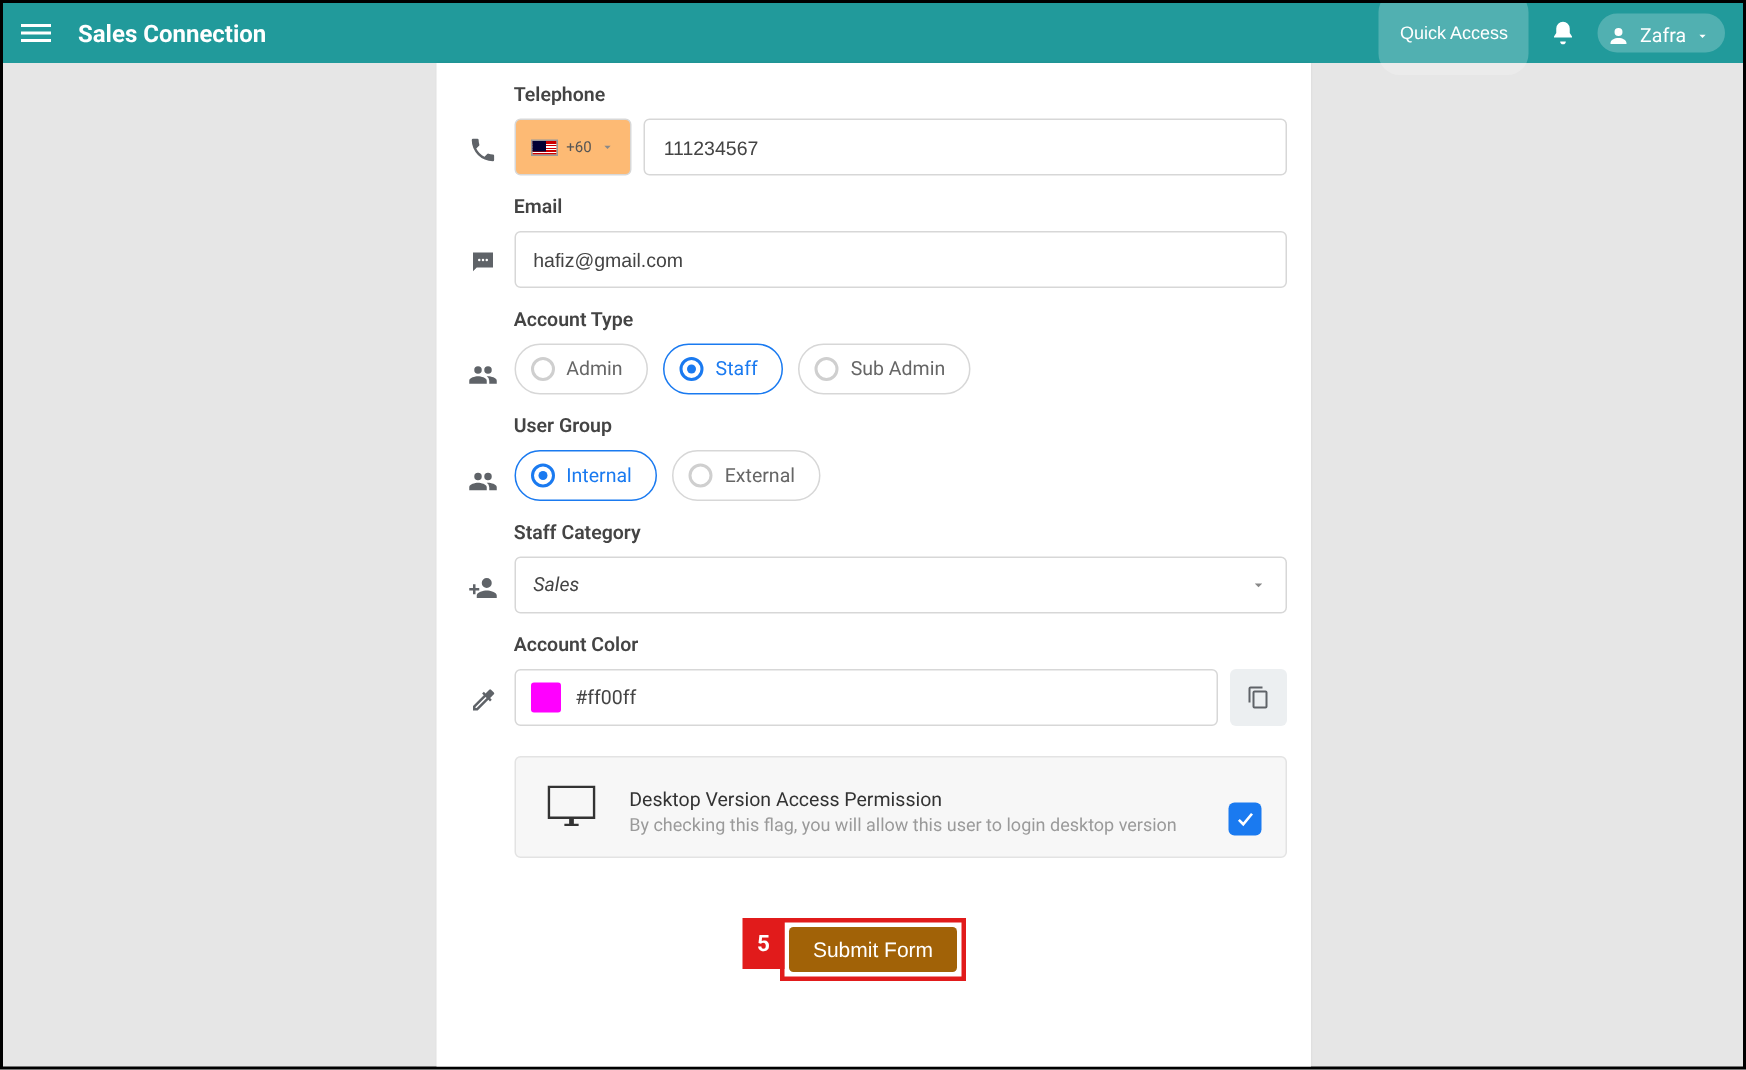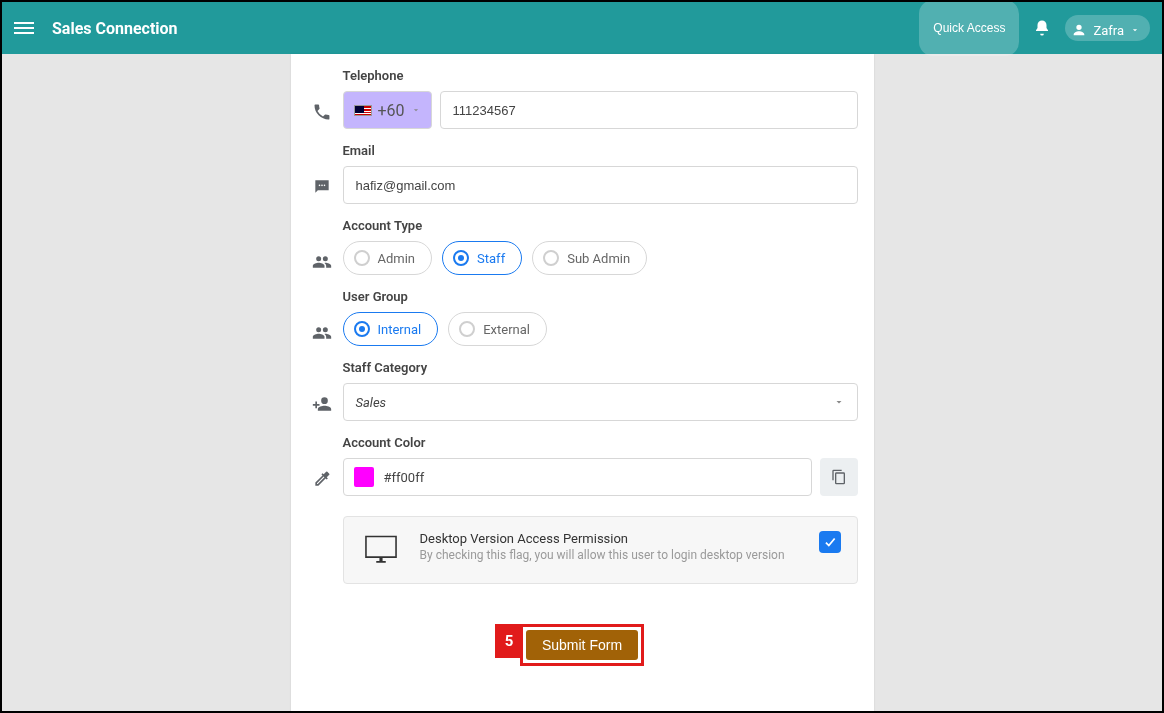"Sales Connection" .header { height: 52px -> 40px }
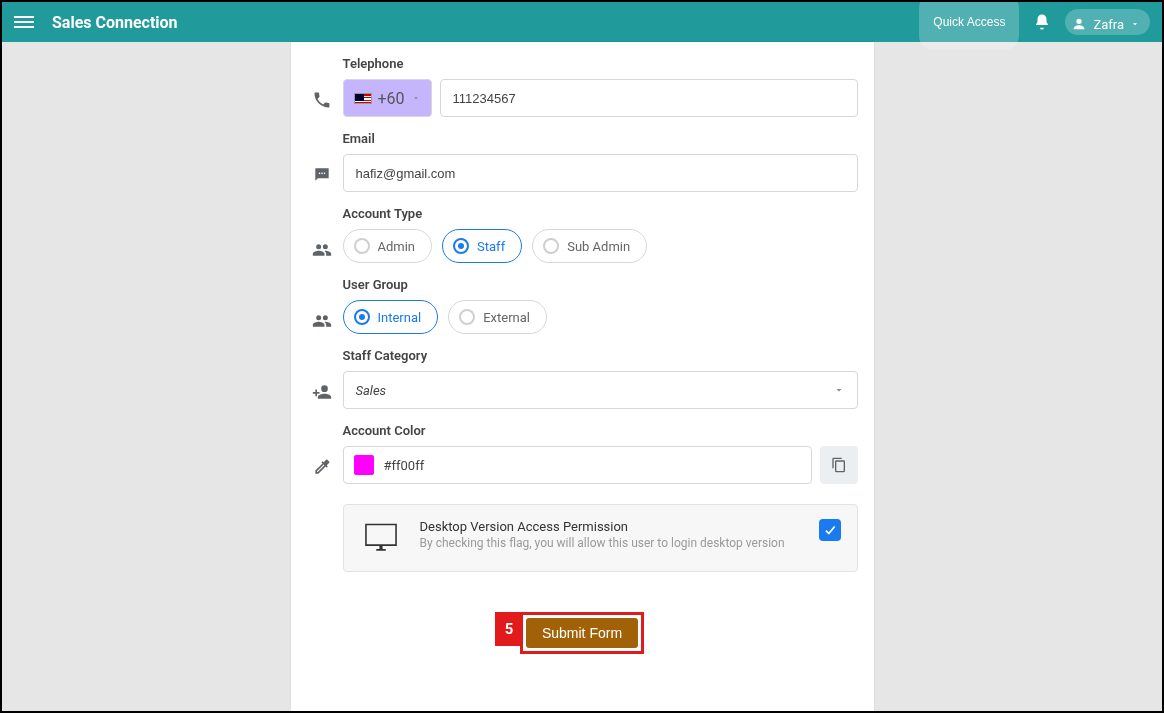"+60" .country-select { background: #c4b5fd -> #fdba74; font-size: 16px -> 10px }
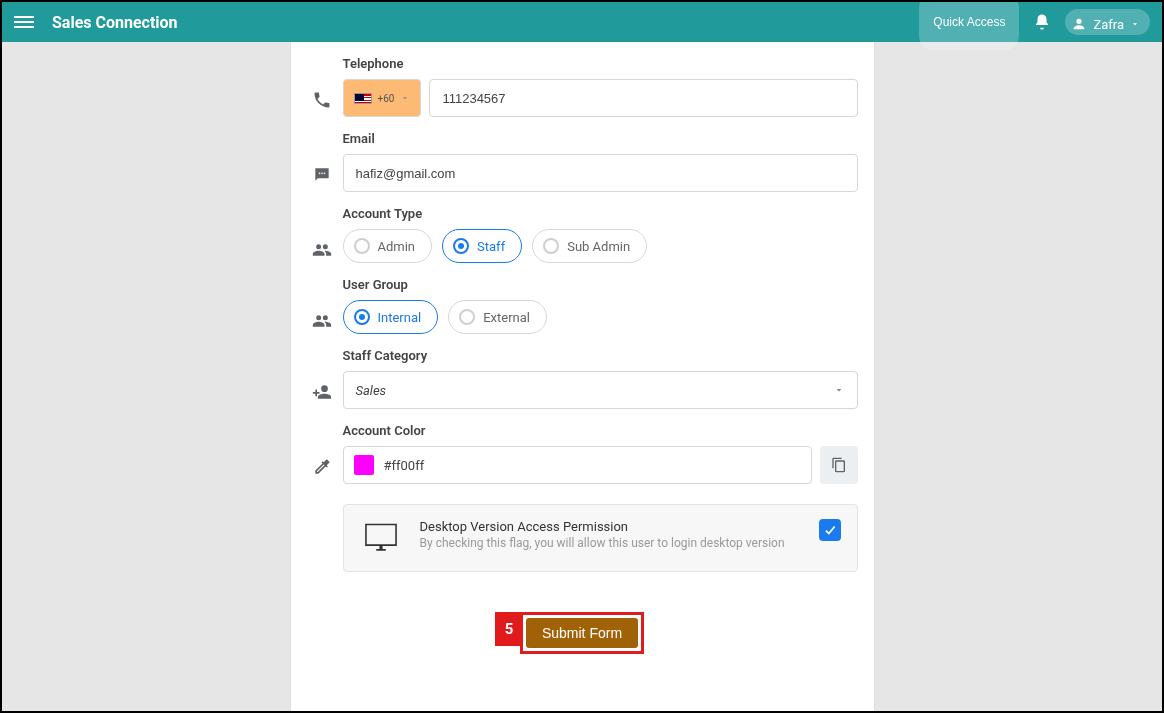"Desktop Version Access Permission" .permission-box { align-items: flex-start -> flex-end }
